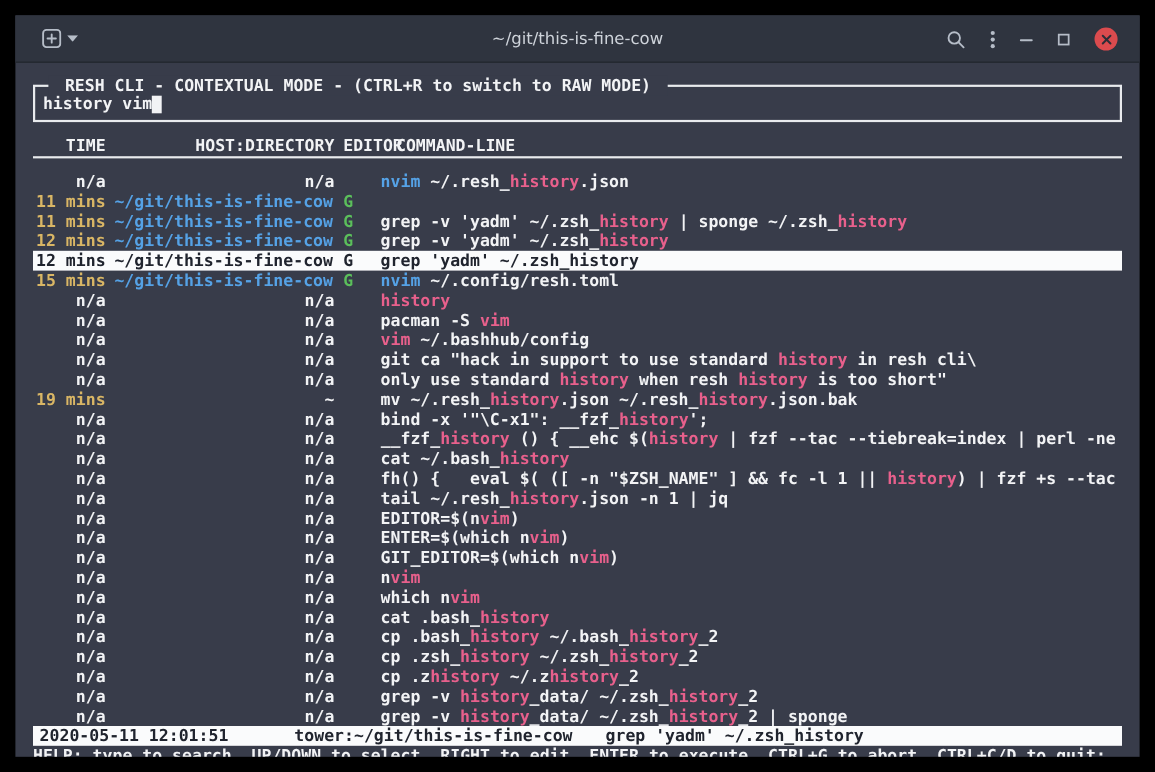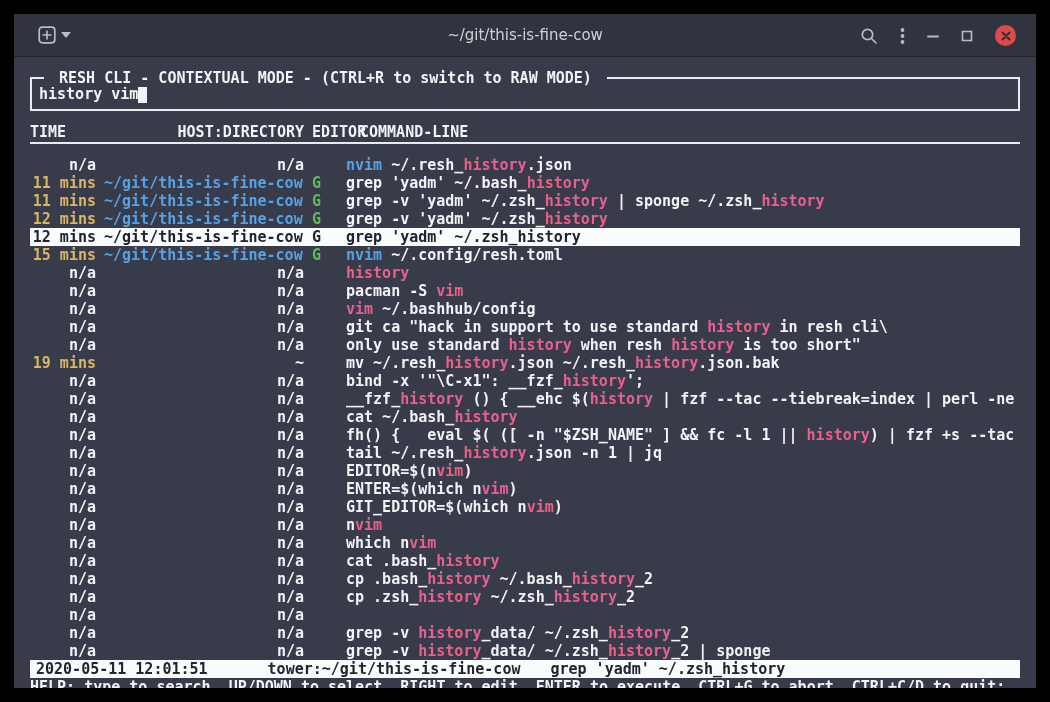"TIME" .th-time { text-align: left -> right }
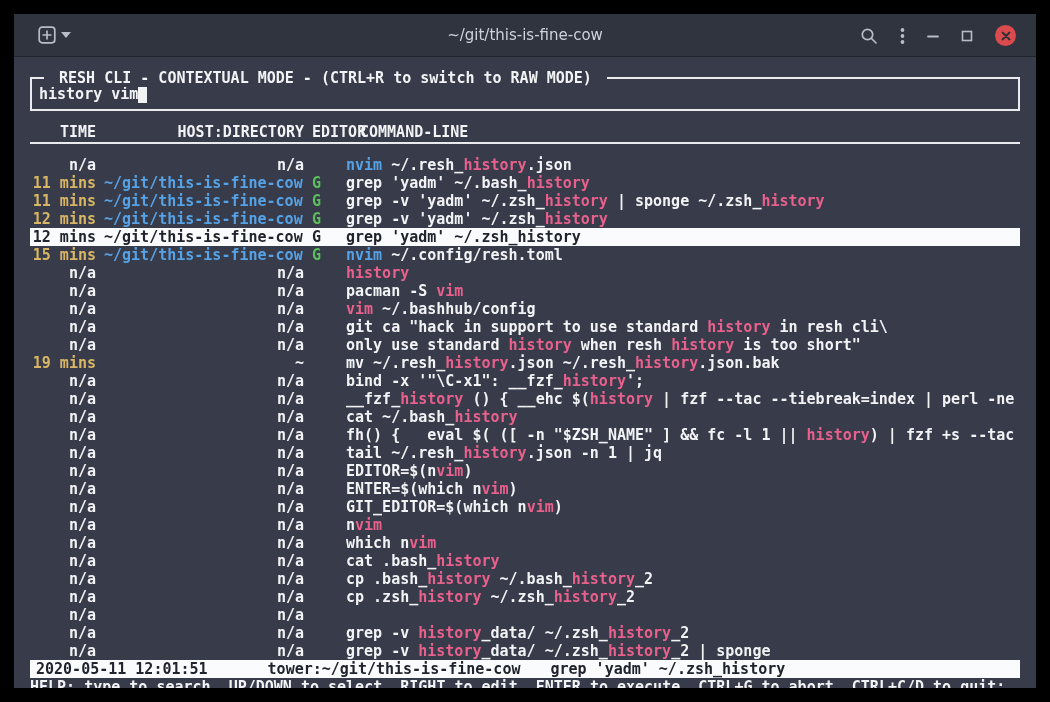"grep 'yadm' ~/.bash_history" span.col { html: <span><span>grep 'yadm' ~/.bash_</span><span>history</span></span> -> none }
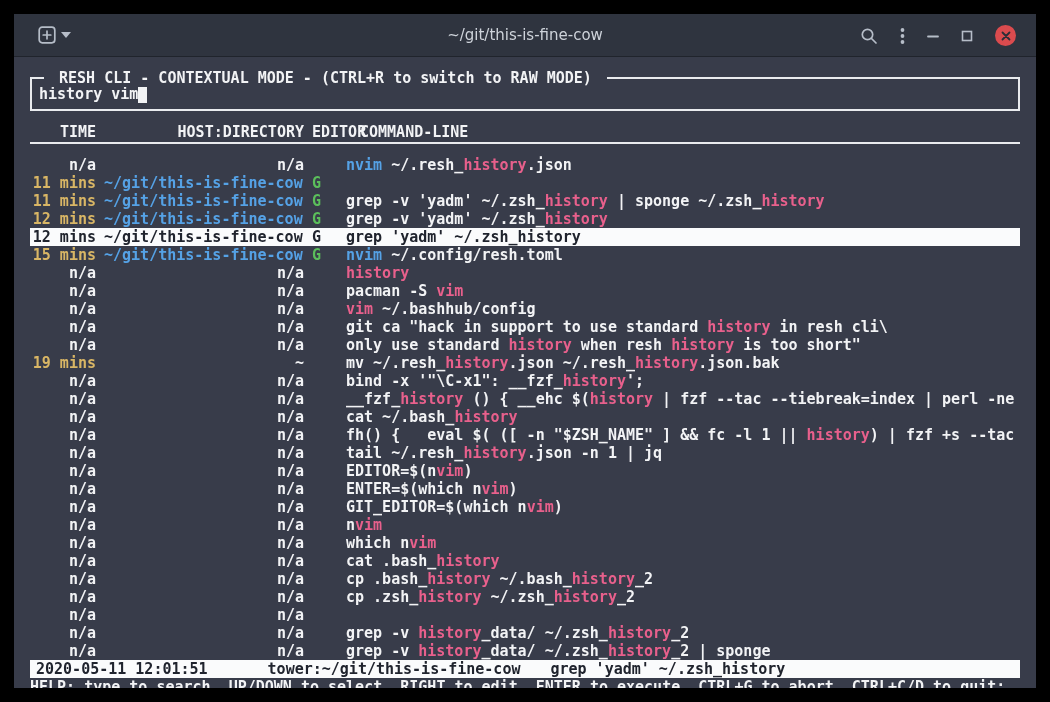"cp .zhistory ~/.zhistory_2" span.col { html: none -> <span><span>cp .z</span><span>history</span><span> ~/.z</span><span>history</span><span>_2</span></span> }
